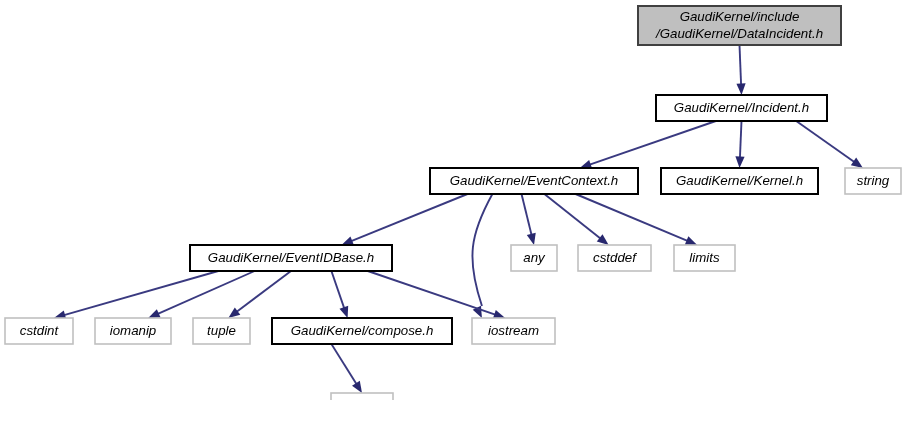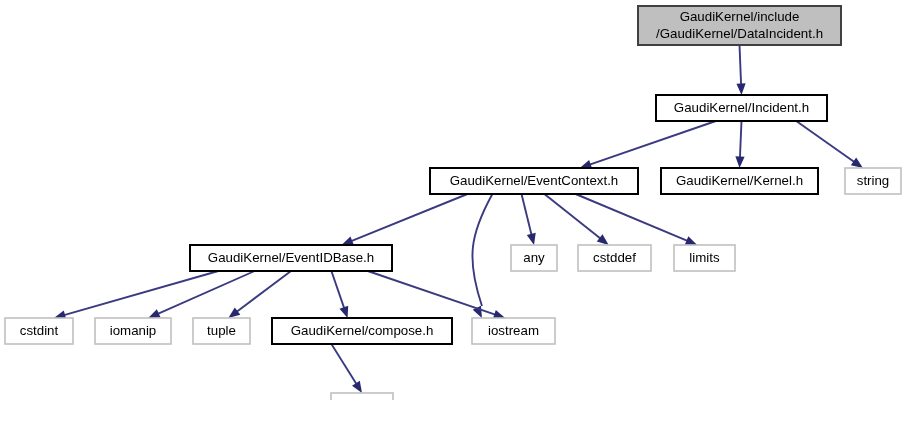"GaudiKernel/include" #graph-root { font-style: none -> italic }
